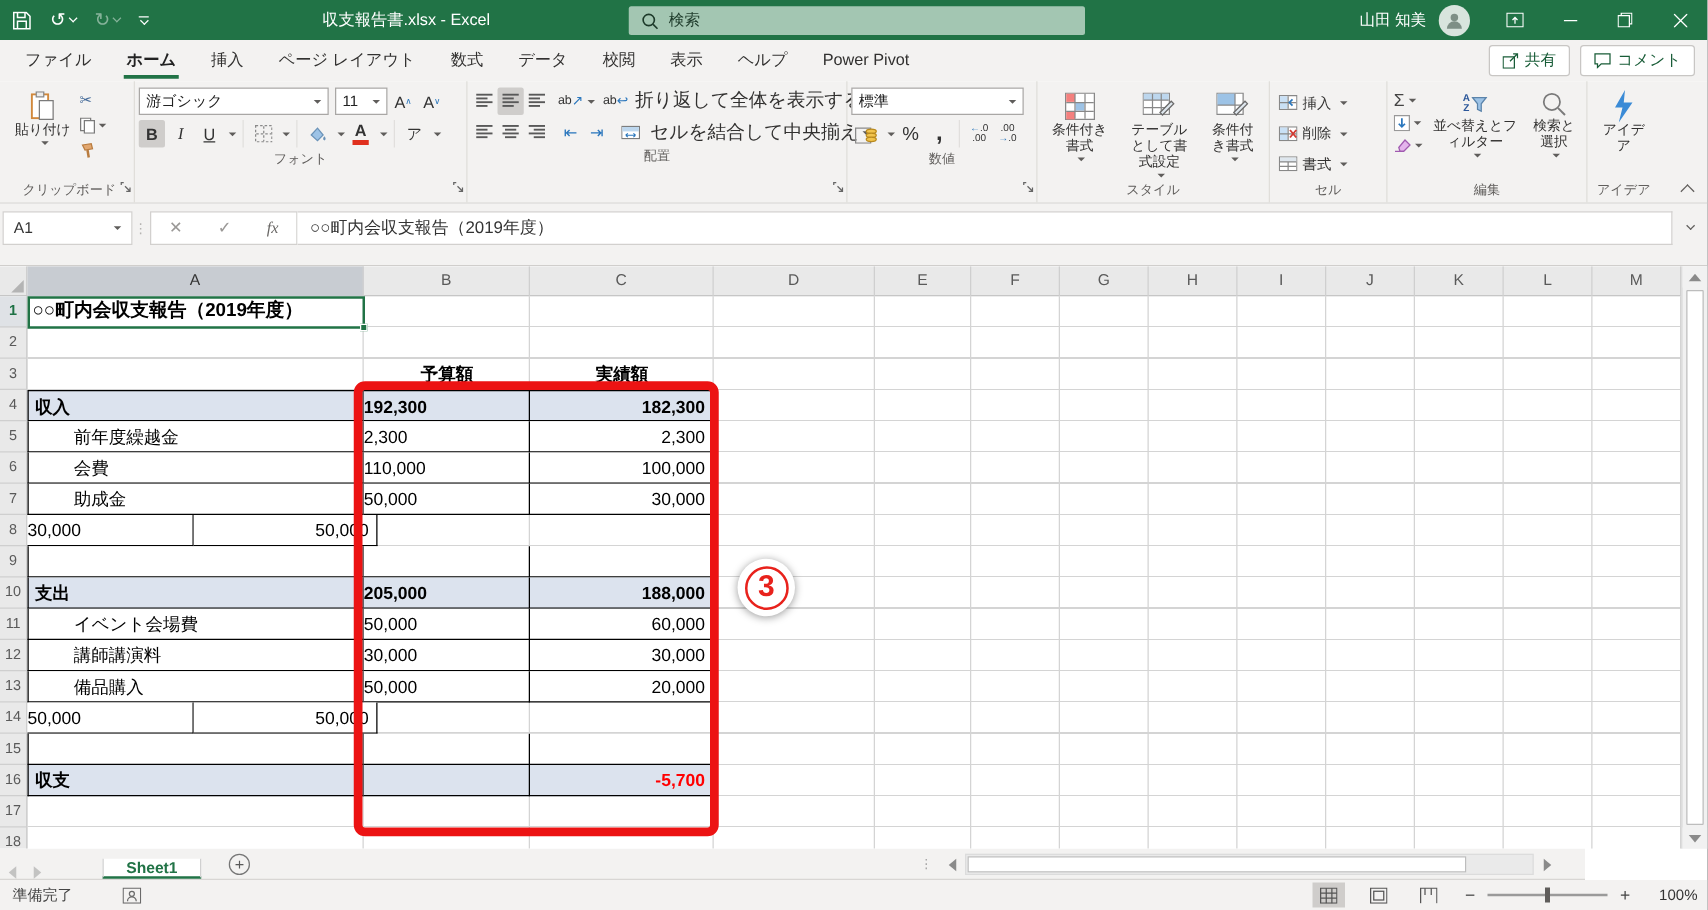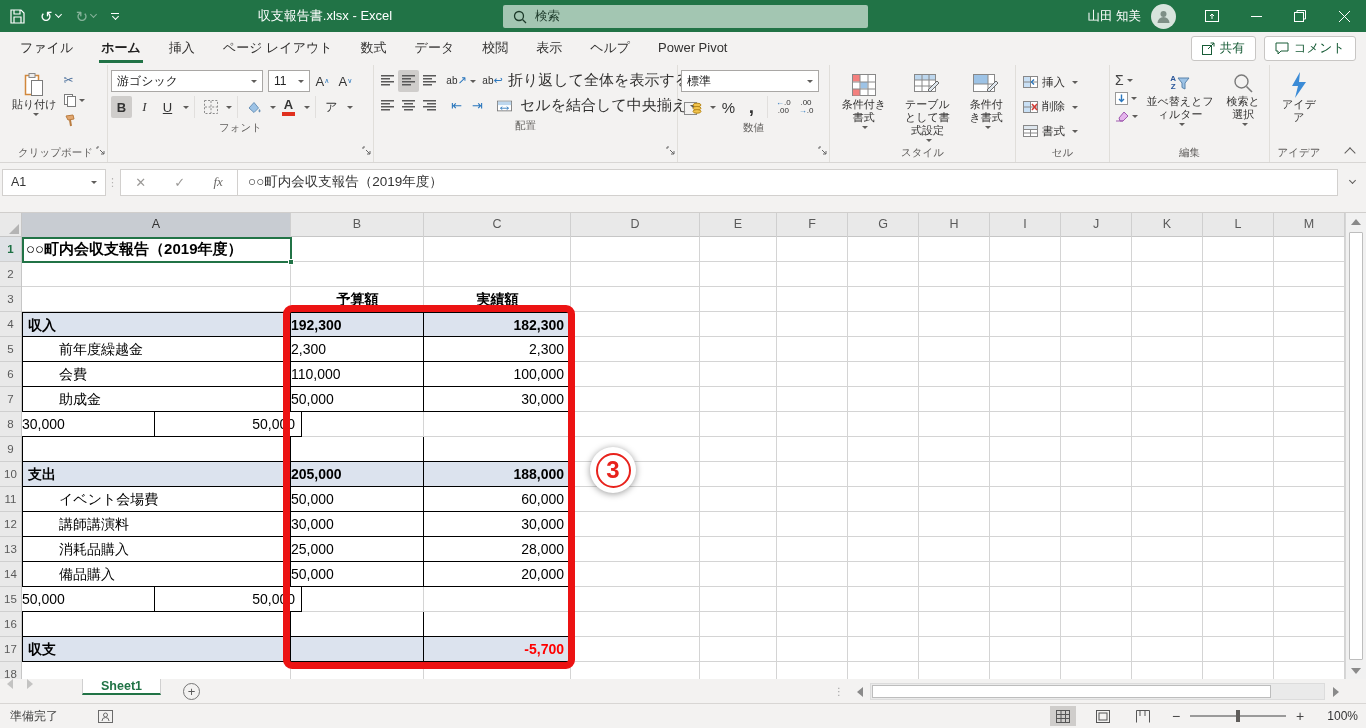"消耗品購入" div.trow { html: <div> <div>消耗品購入</div> <div>25,000</div> <div>28,000</div> </div> -> none }
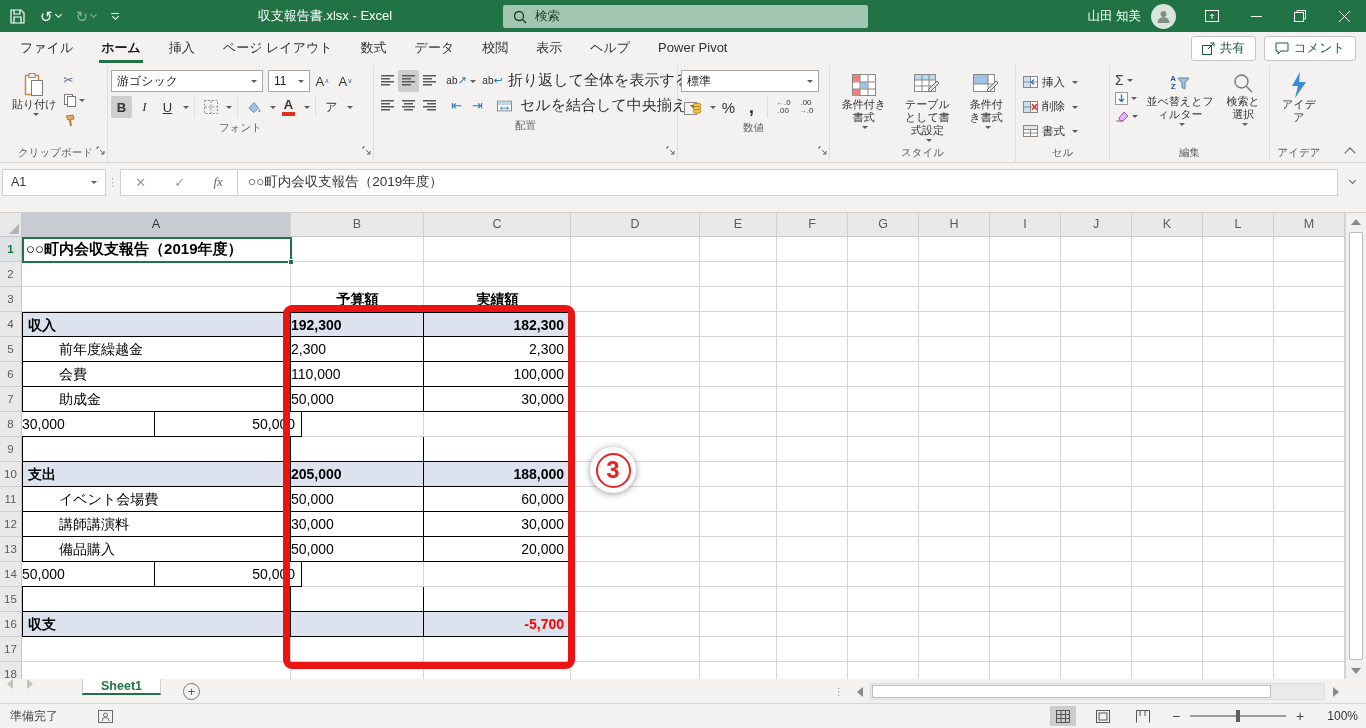"Sheet1" #sheetbar { align-items: flex-start -> flex-end; width: 1366px -> 1268px }
